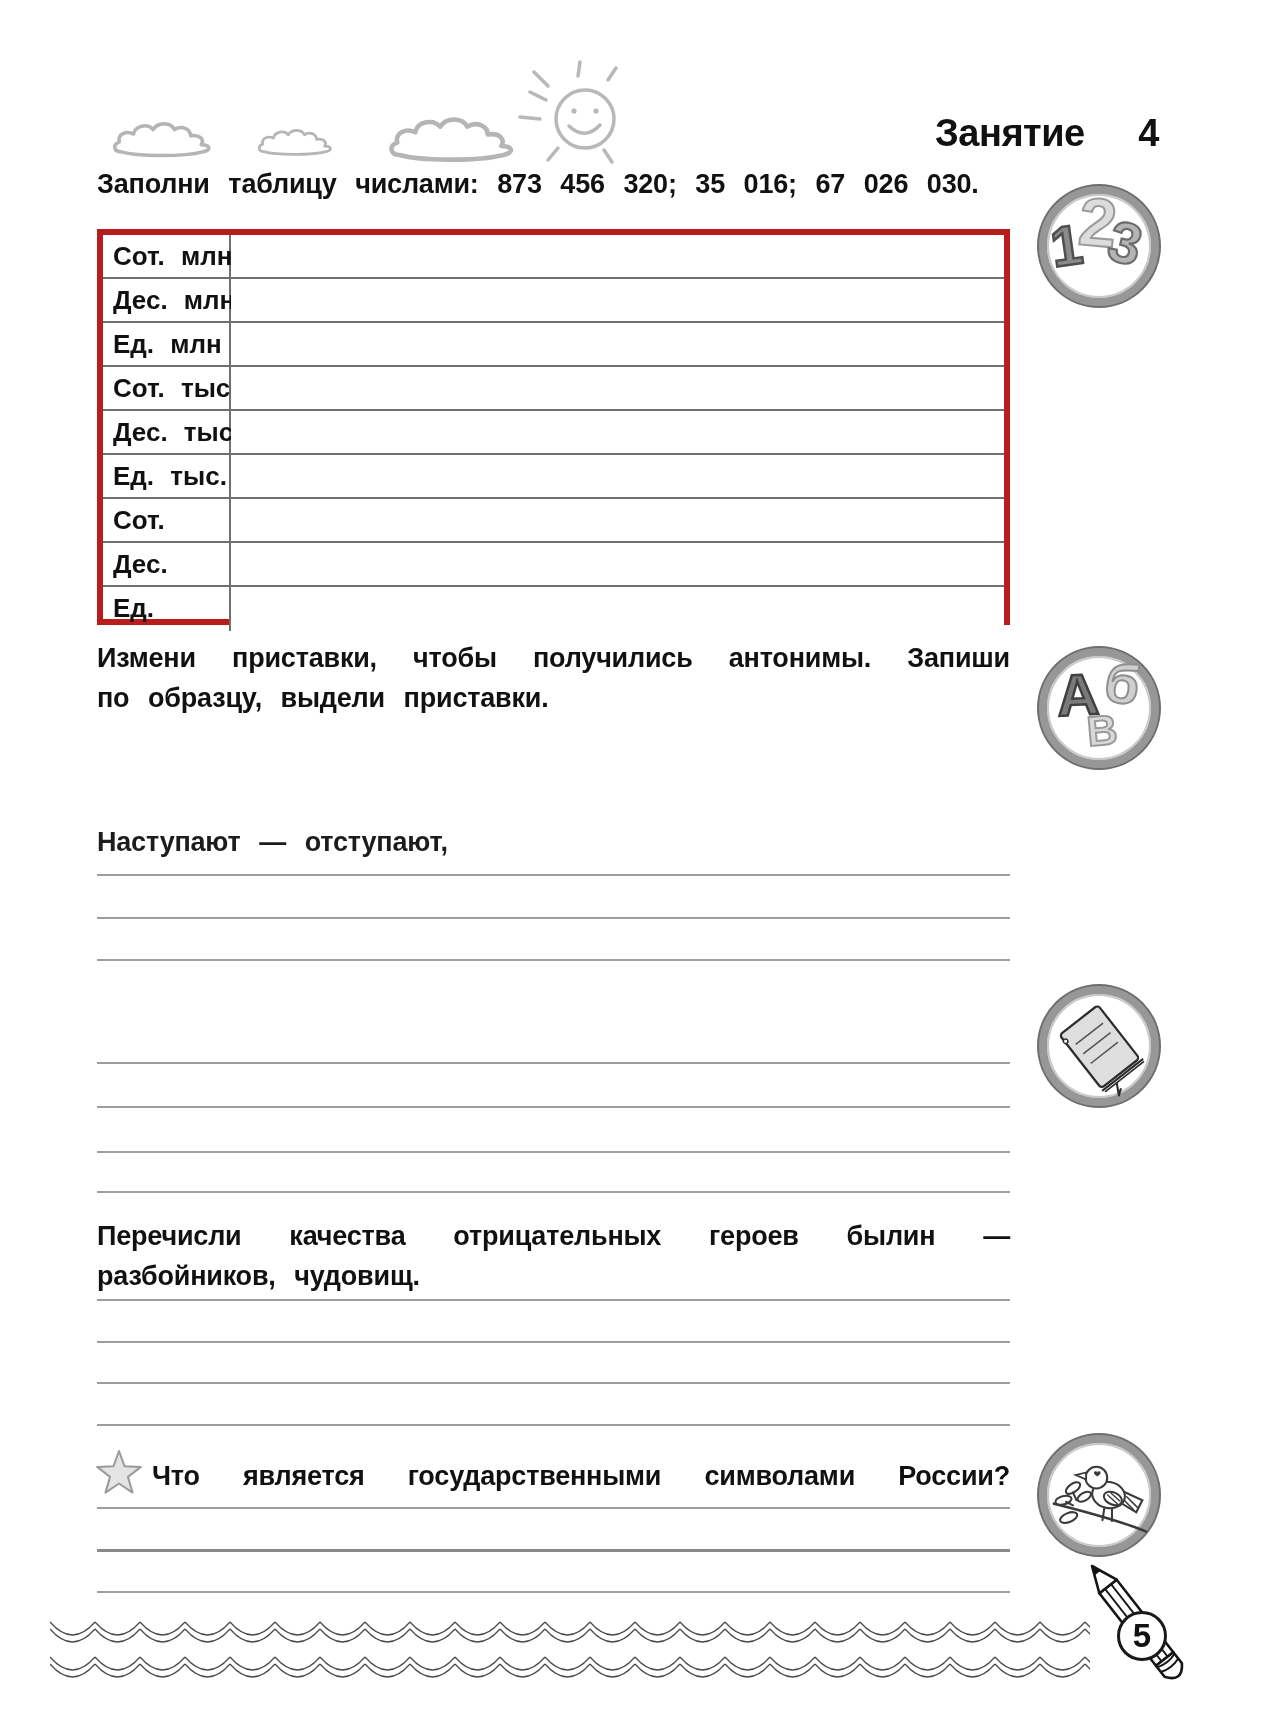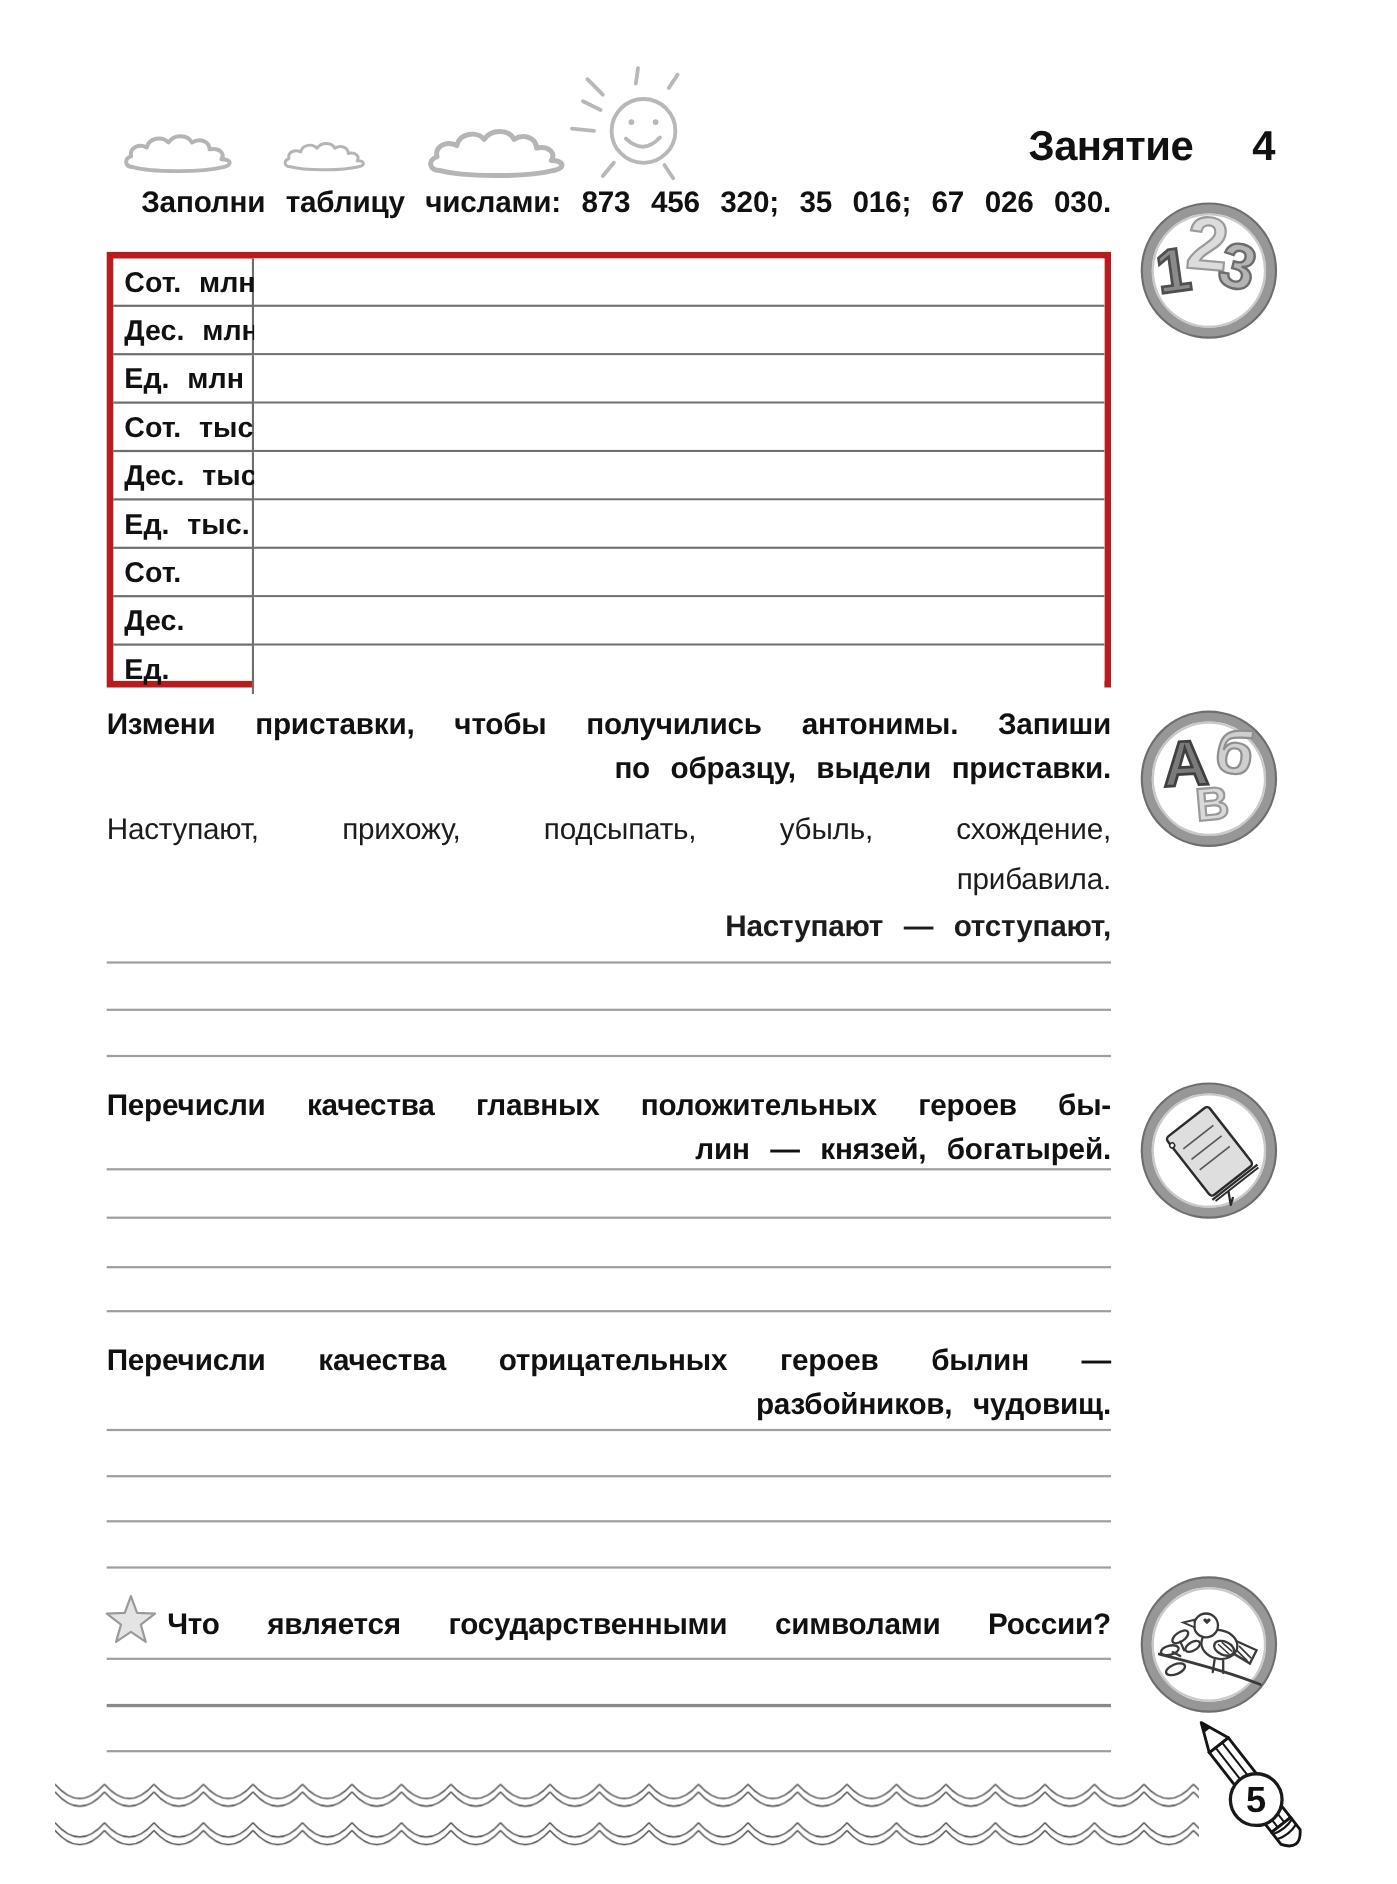"Заполни таблицу числами: 873 456" .lline { text-align: right -> left }
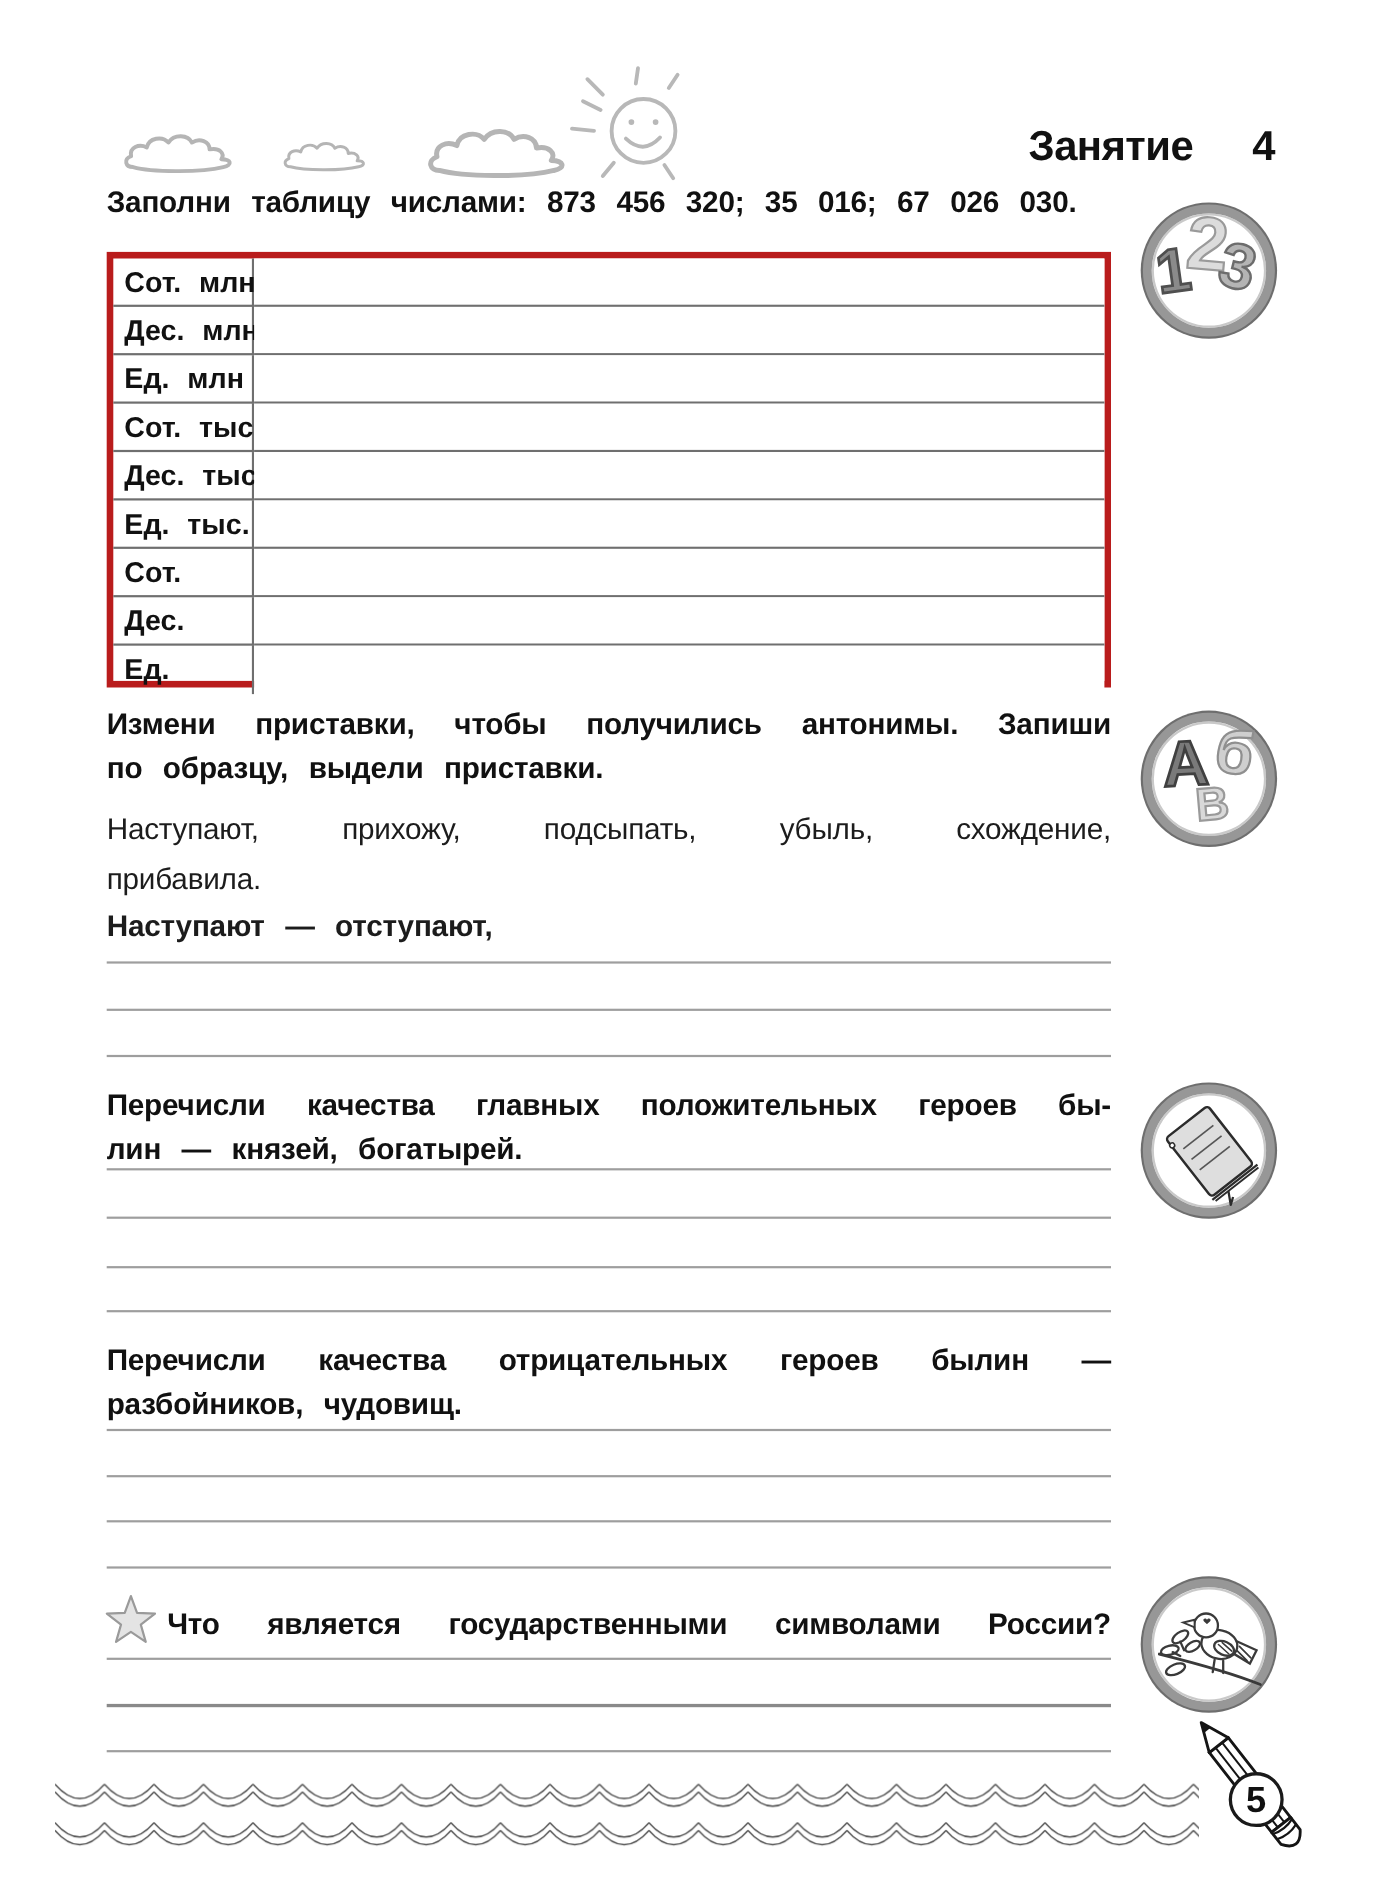"Наступают, прихожу, подсыпать, убыль," div.abs { html: <div> <div>Наступают, прихожу, подсыпать, убыль, схождение,</div> <div>прибавила.</div> </div> -> none }
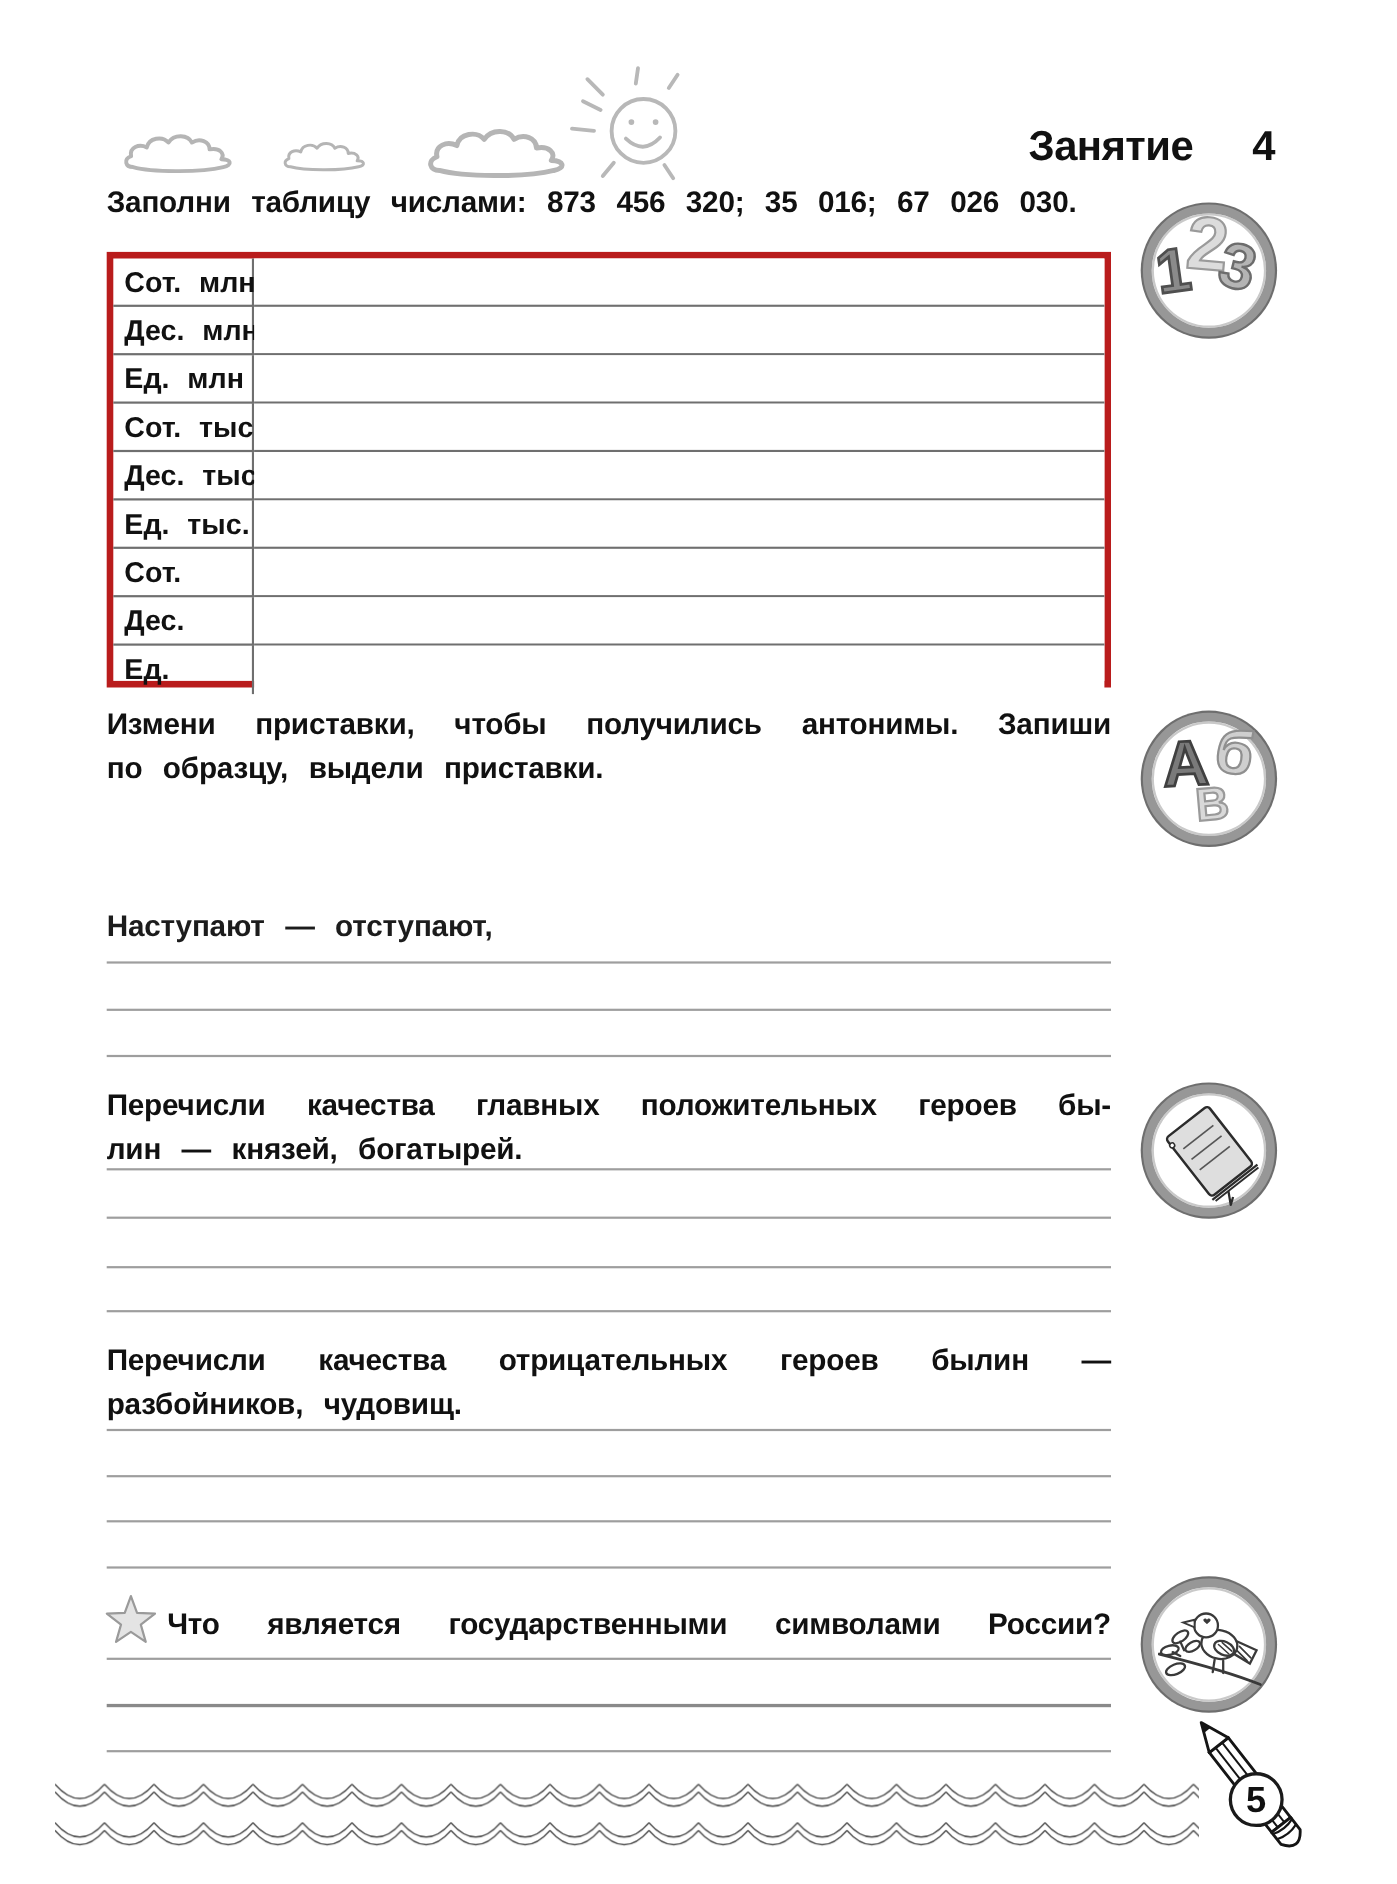"Перечисли качества главных положительных" div.abs { html: <div> <div>Перечисли качества главных положительных героев бы-</div> <div>лин — князей, богатырей.</div> </div> -> none }
